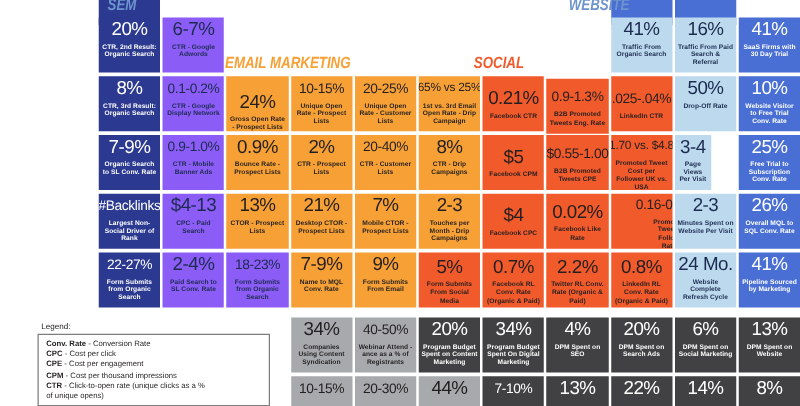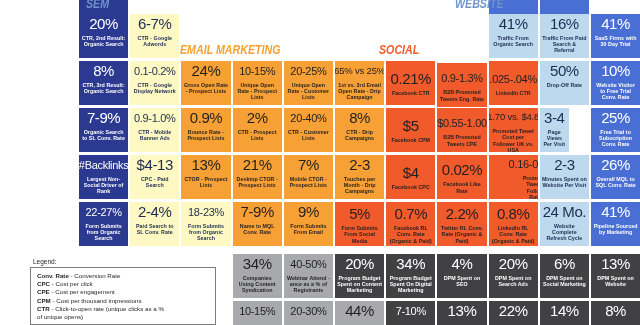"6-7%" .c-lightblue { background: #fef9c3 -> #8b5cf6 }
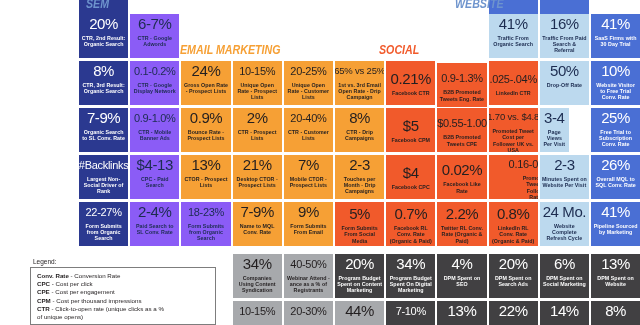"24%" div.cell { justify-content: none -> flex-end }
